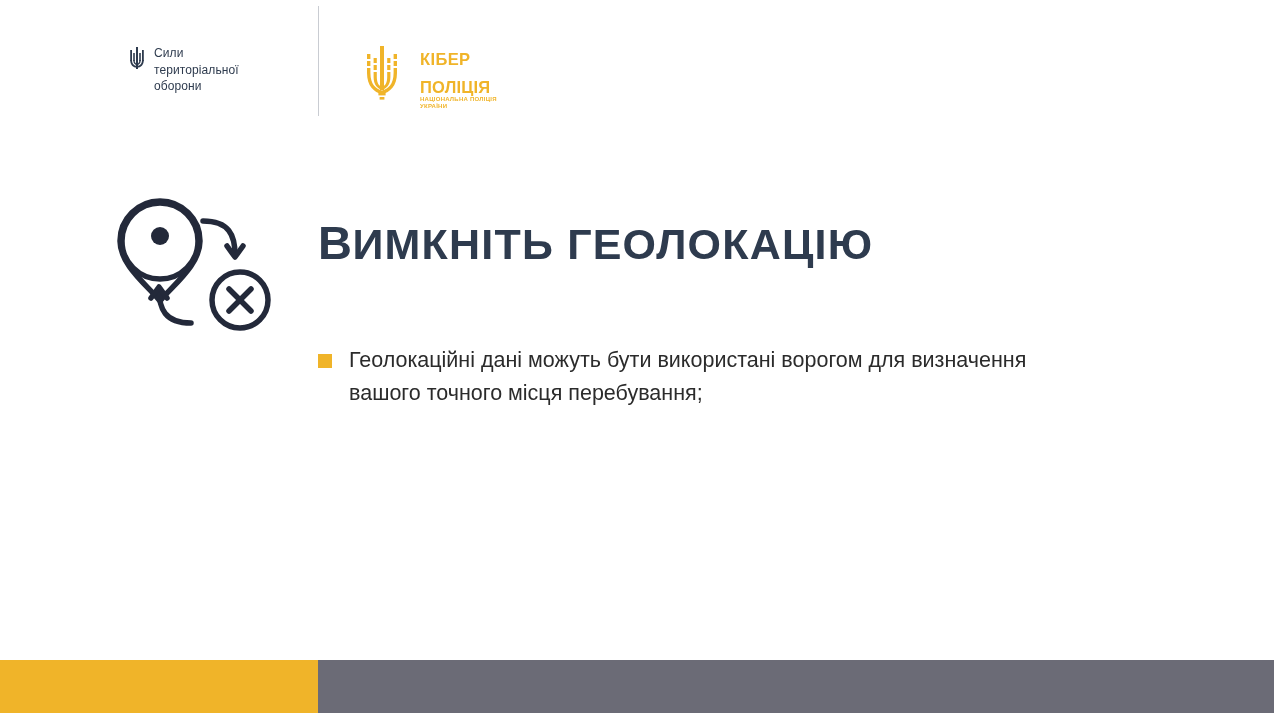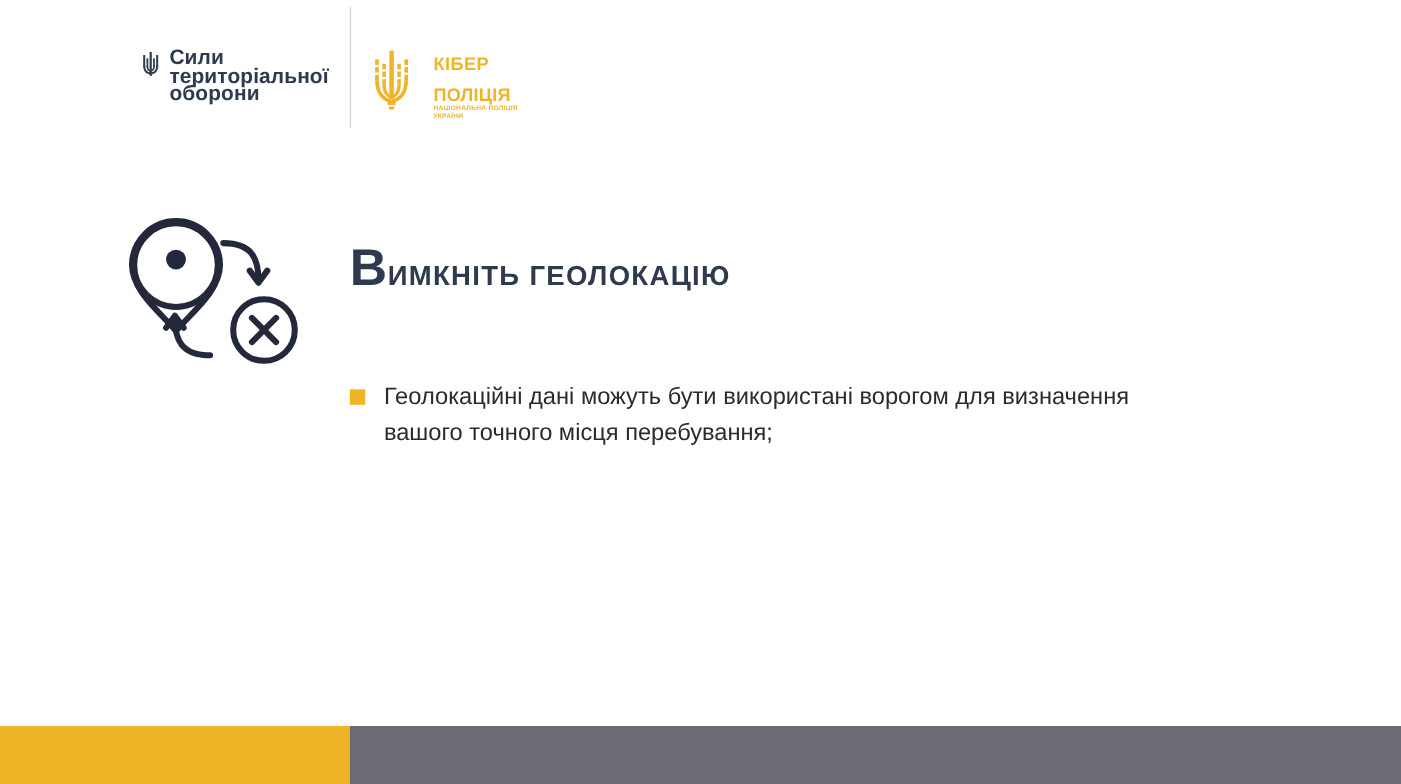"Сили" .tdf-text { font-size: 19px -> 12px; font-weight: bold -> normal }
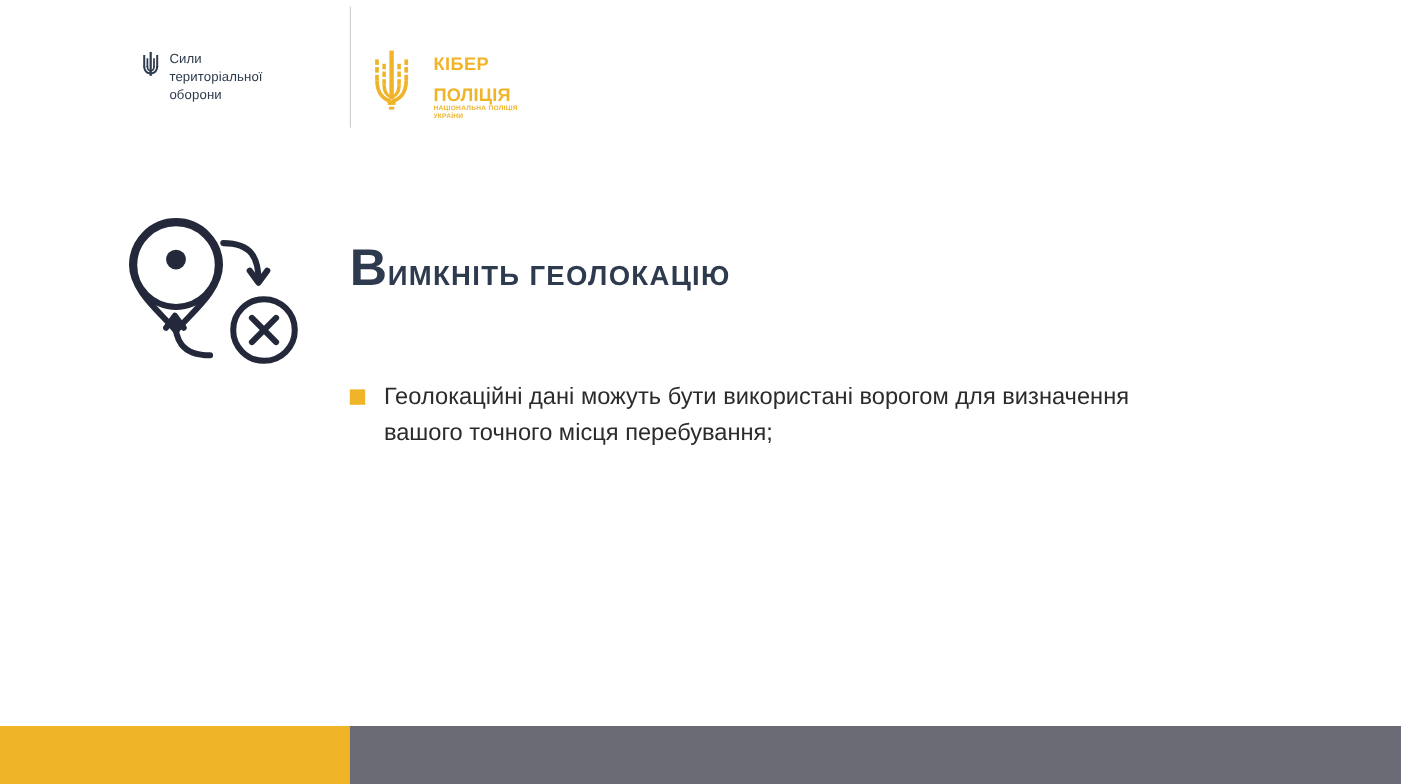"КІБЕР" .cyber-logo { left: 328px -> 354px }
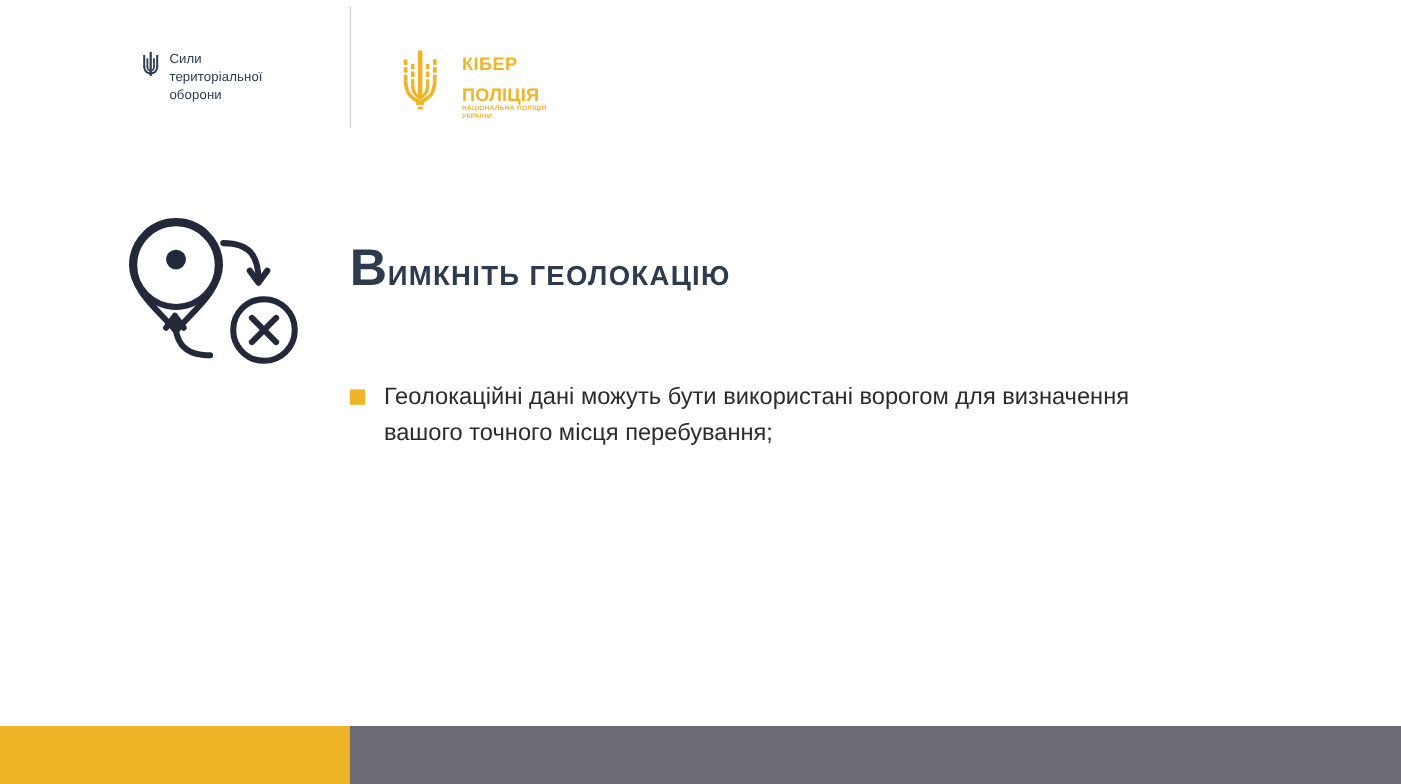"ИМКНІТЬ ГЕОЛОКАЦІЮ" .title .sc { font-size: 25px -> 43px }
